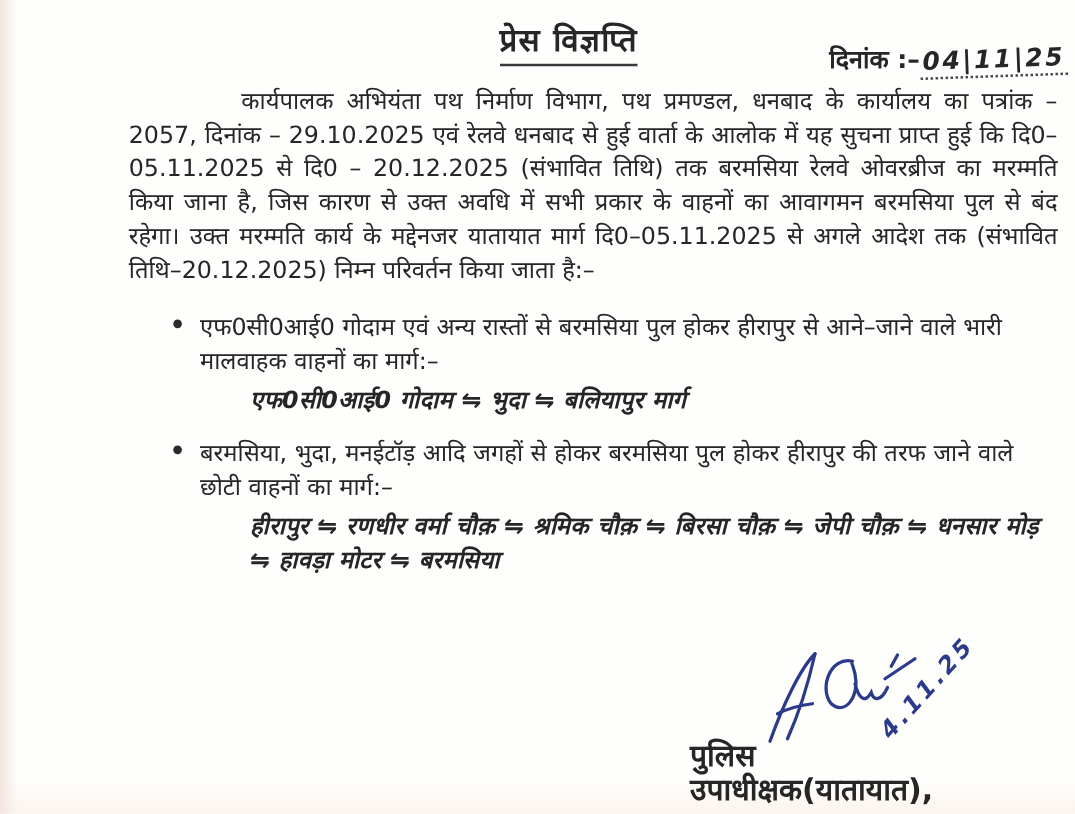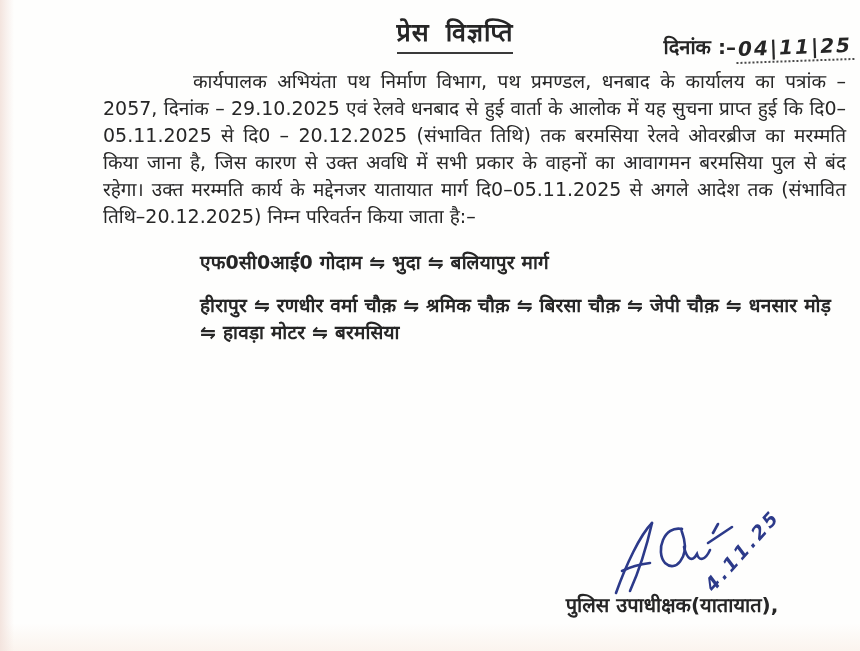"प्रेस विज्ञप्ति" .title-row { font-family: Liberation Mono, monospace -> none }
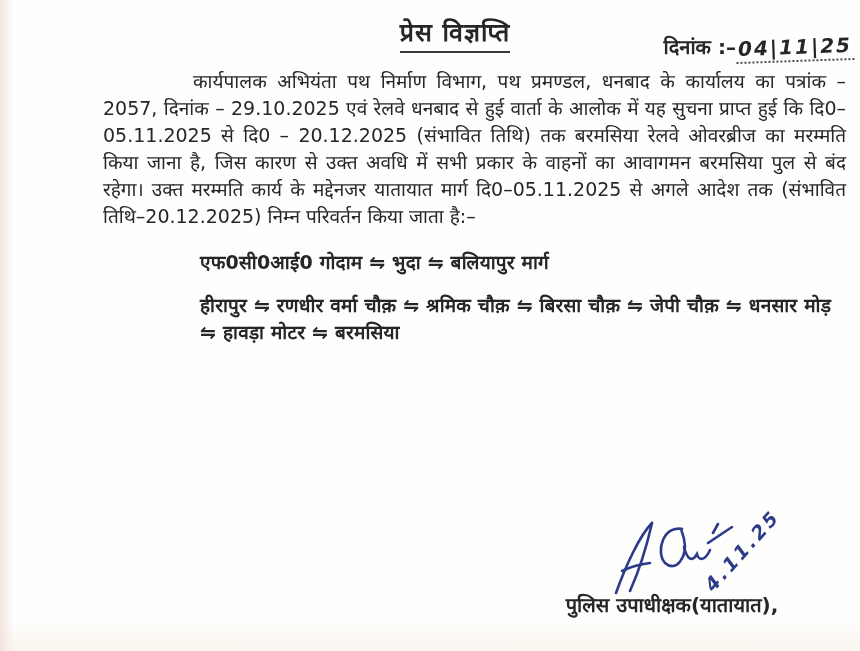"एफ0सी0आई0 गोदाम एवं अन्य रास्तों" div.bullet-item { html: none -> <div>एफ0सी0आई0 गोदाम एवं अन्य रास्तों से बरमसिया पुल होकर हीरापुर से आने–जाने वाले भारी मालवाहक वाहनों का मार्ग:–</div> }
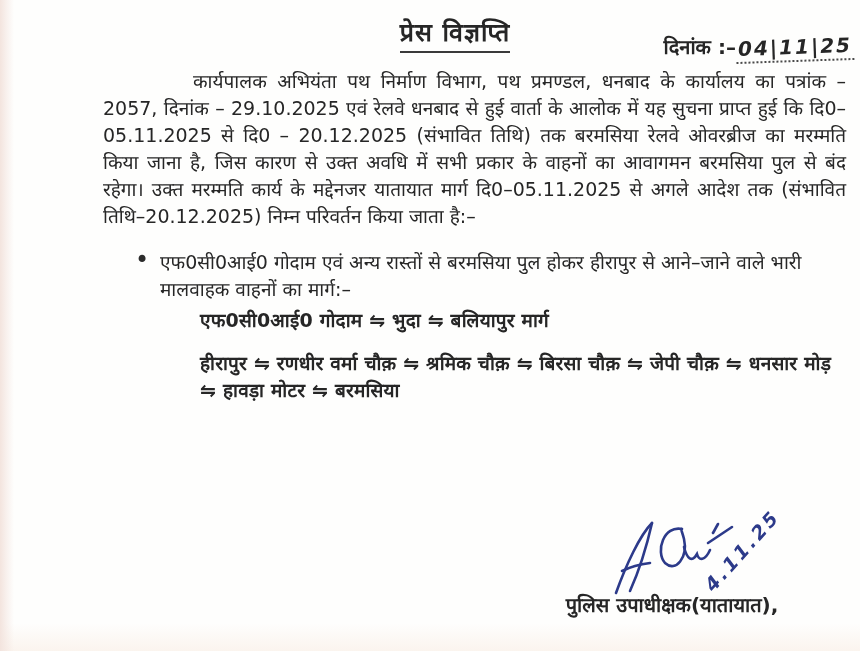"एफ0सी0आई0 गोदाम ⇋ भुदा ⇋" .route-line { font-style: none -> italic }
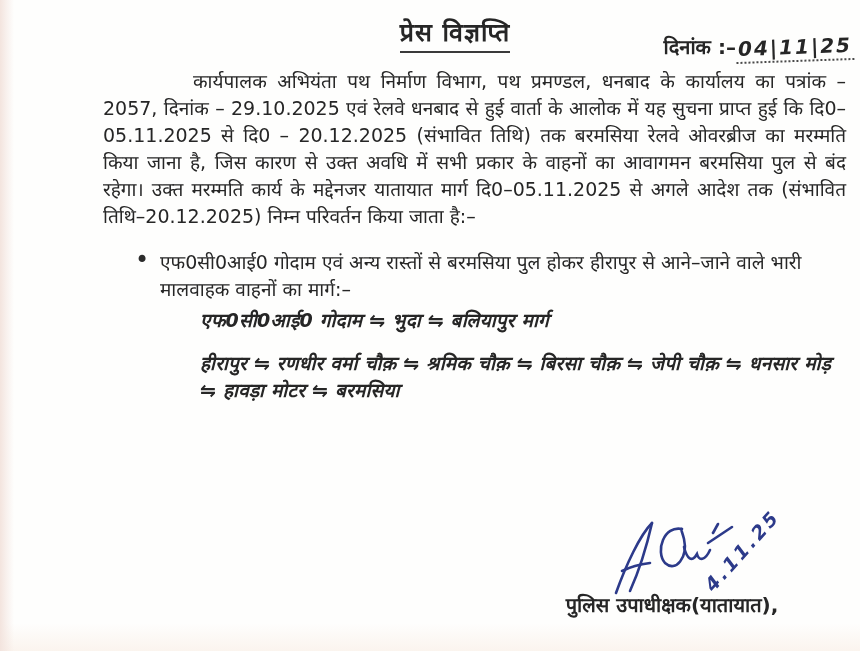"बरमसिया, भुदा, मनईटॉड़ आदि जगहों" div.bullet-item { html: none -> <div>बरमसिया, भुदा, मनईटॉड़ आदि जगहों से होकर बरमसिया पुल होकर हीरापुर की तरफ जाने वाले छोटी वाहनों का मार्ग:–</div> }
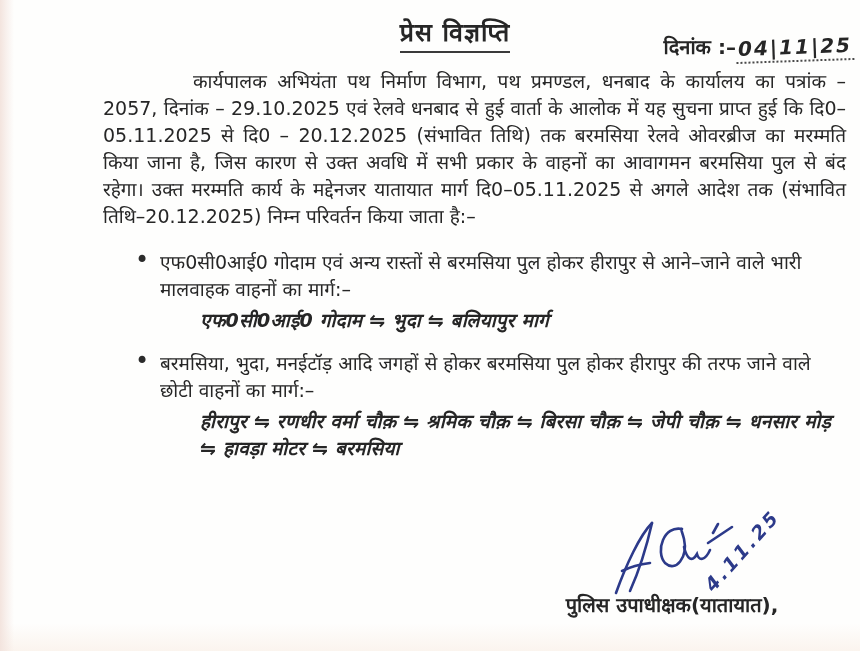"पुलिस उपाधीक्षक(यातायात)," .sig-block { font-size: 20px -> 24px; text-align: center -> none }
